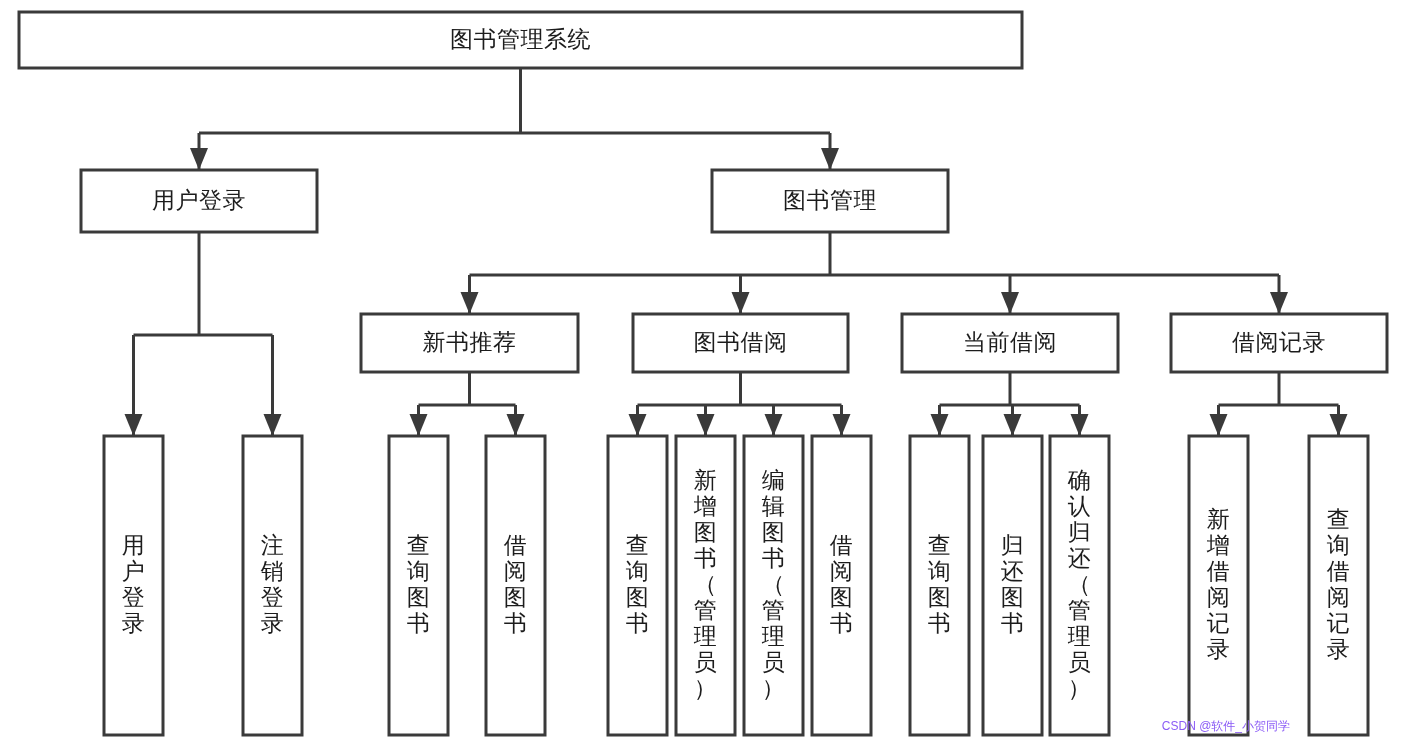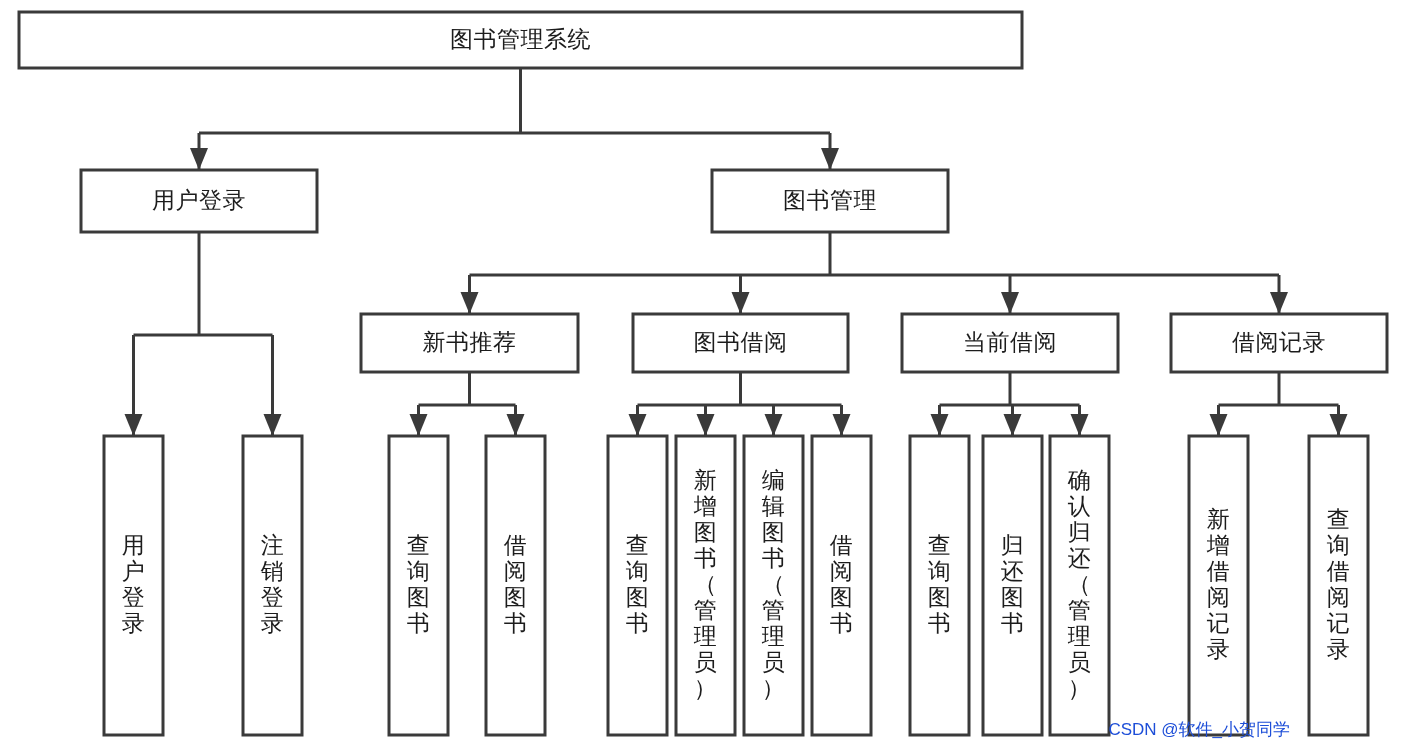"CSDN @软件_小贺同学" .watermark { bottom: 6px -> 12px; color: #1d4ed8 -> #8b5cf6; font-size: 17px -> 12px }
